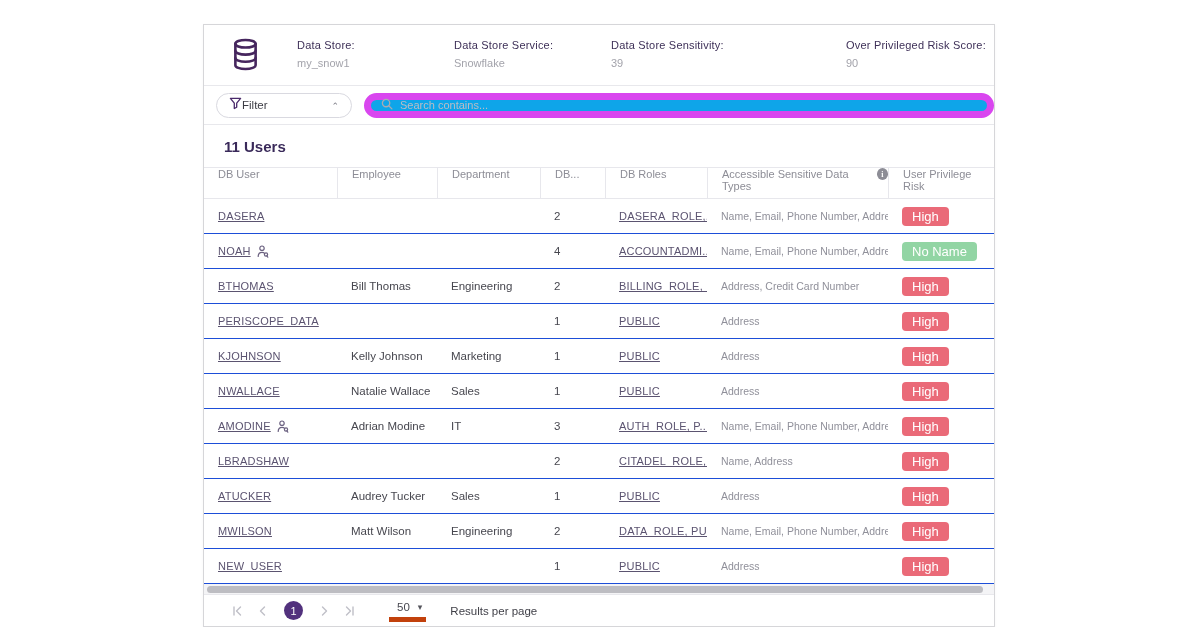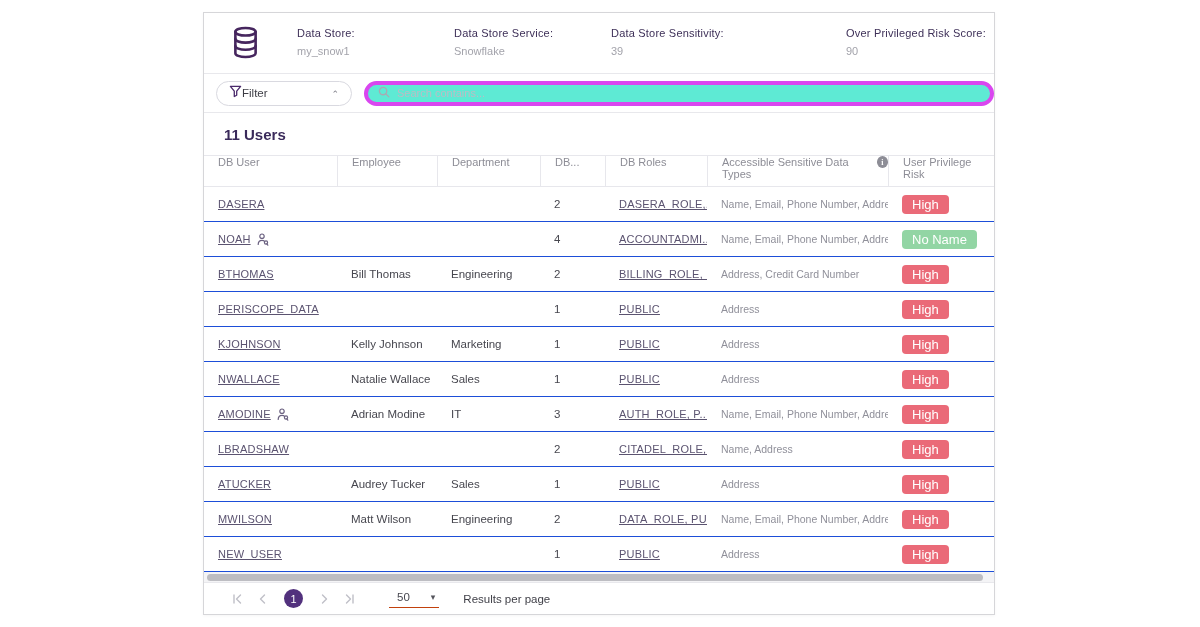"Data Store:" .panel { top: 12px -> 24px }
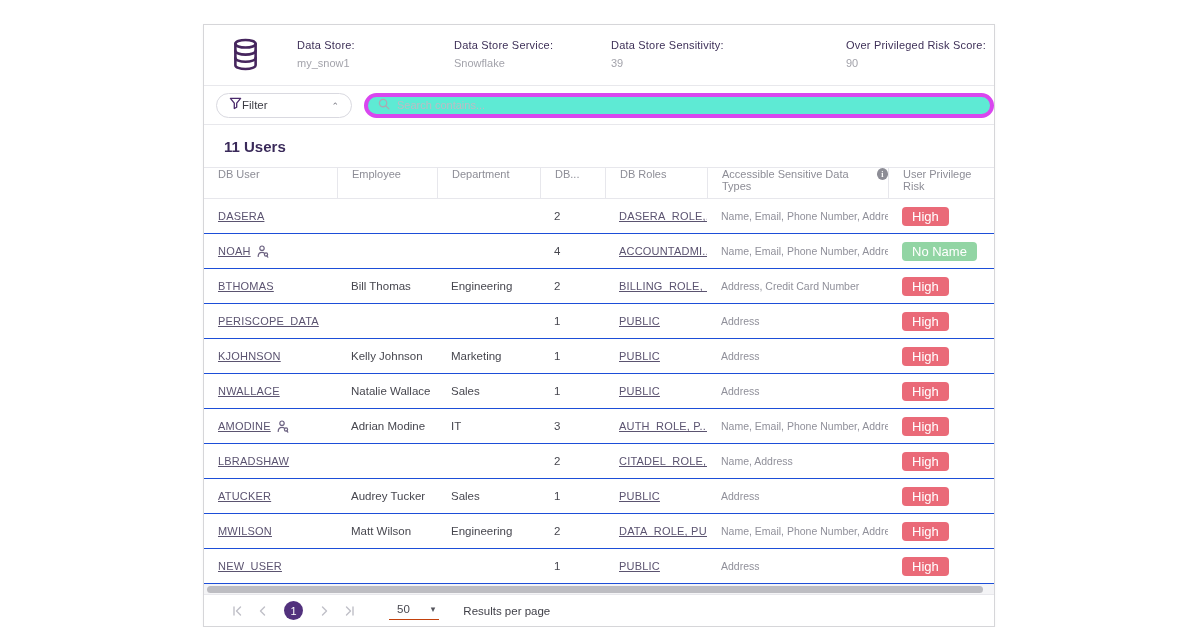"Search contains..." .search-pill { background: #5eead4 -> #0ea5e9; border: 4px solid #d946ef -> 7px solid #d946ef }
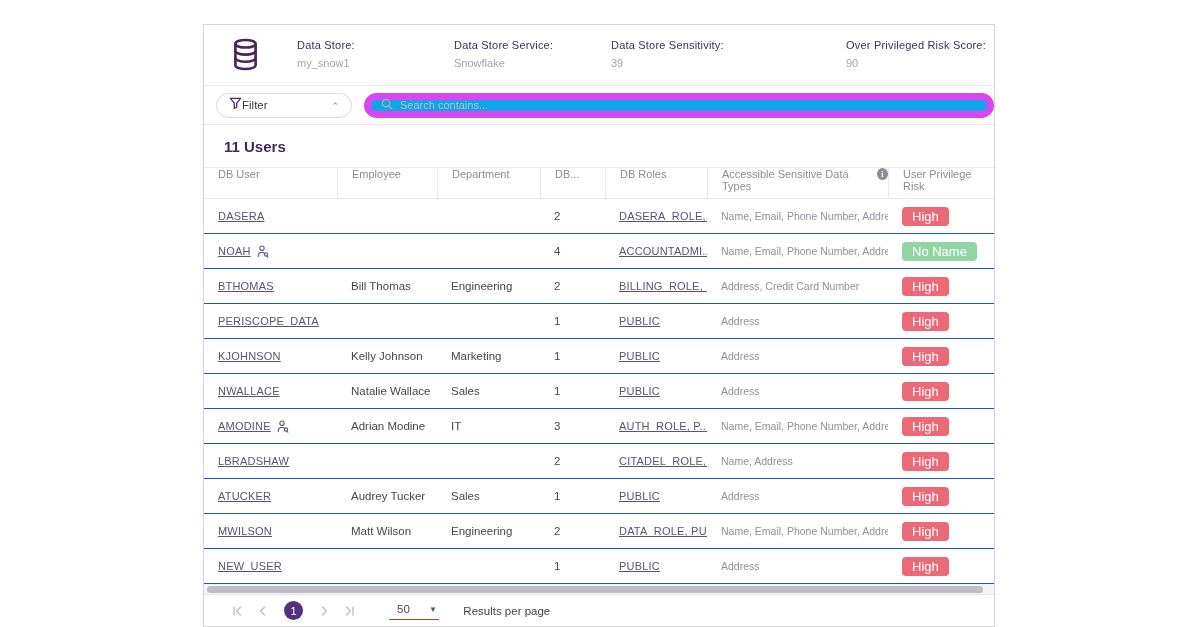"50" .pg-size { border-bottom: 1px solid #c2410c -> 5px solid #c2410c; gap: 21px -> 8px }
